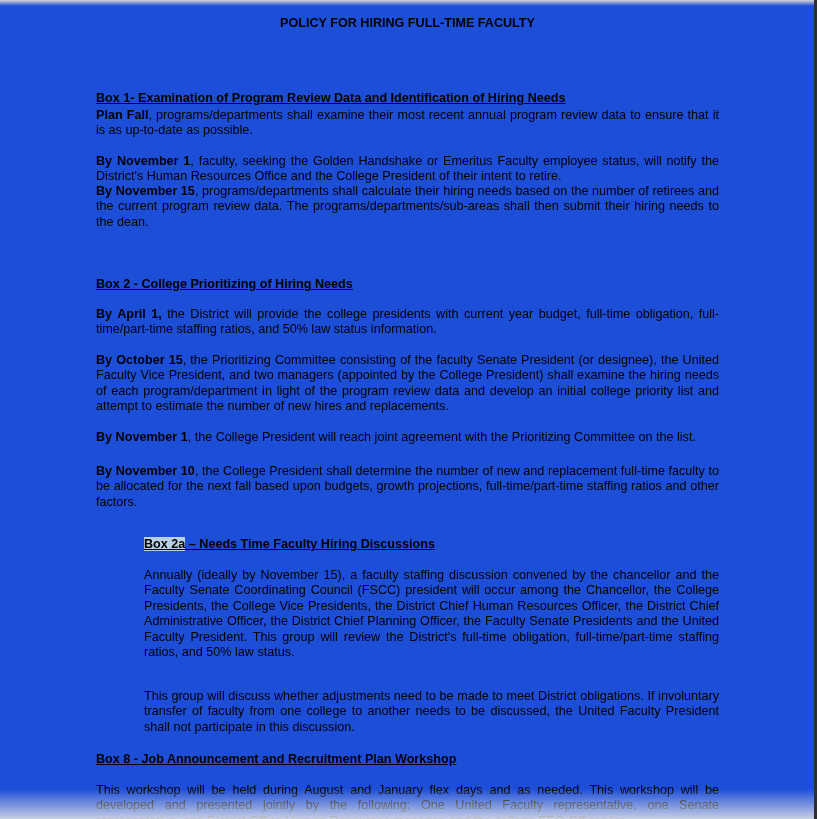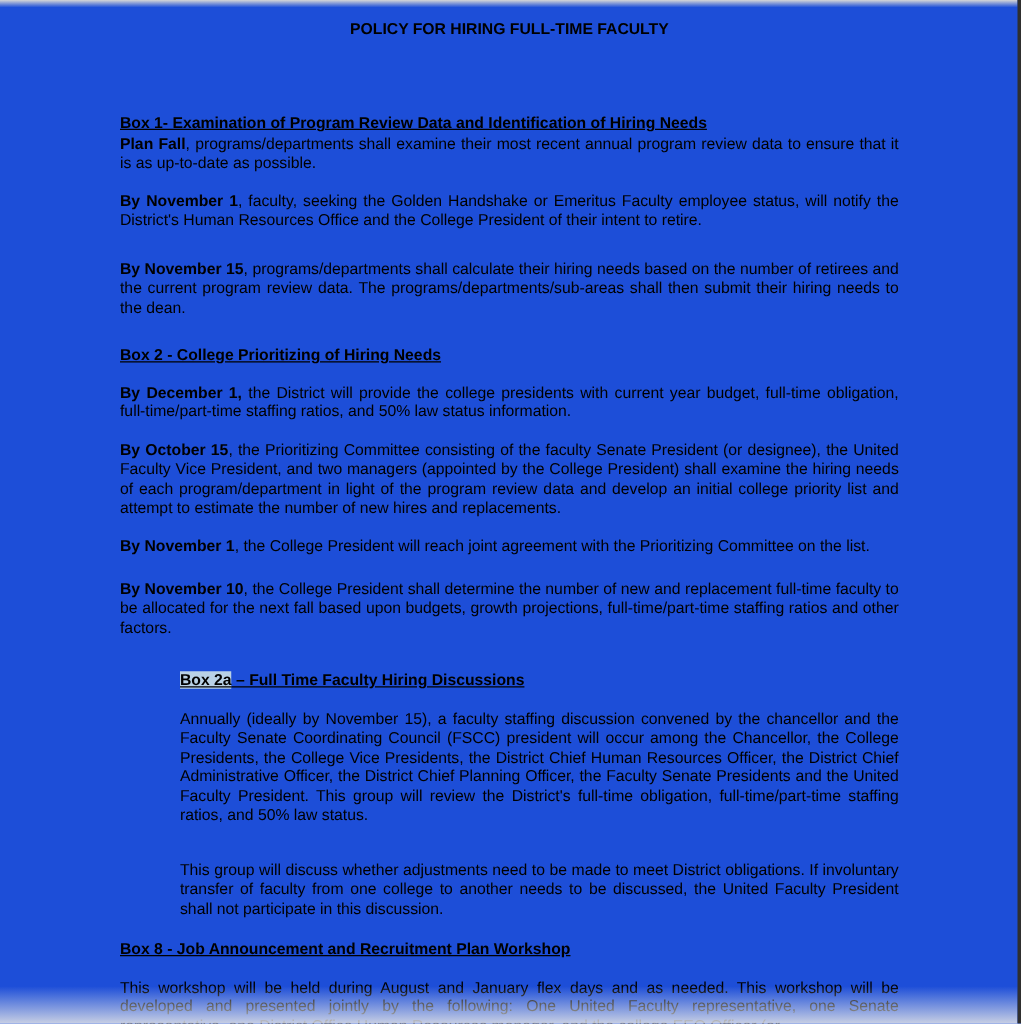"By November 15, programs/departments" div.para { top: 208px -> 184px }
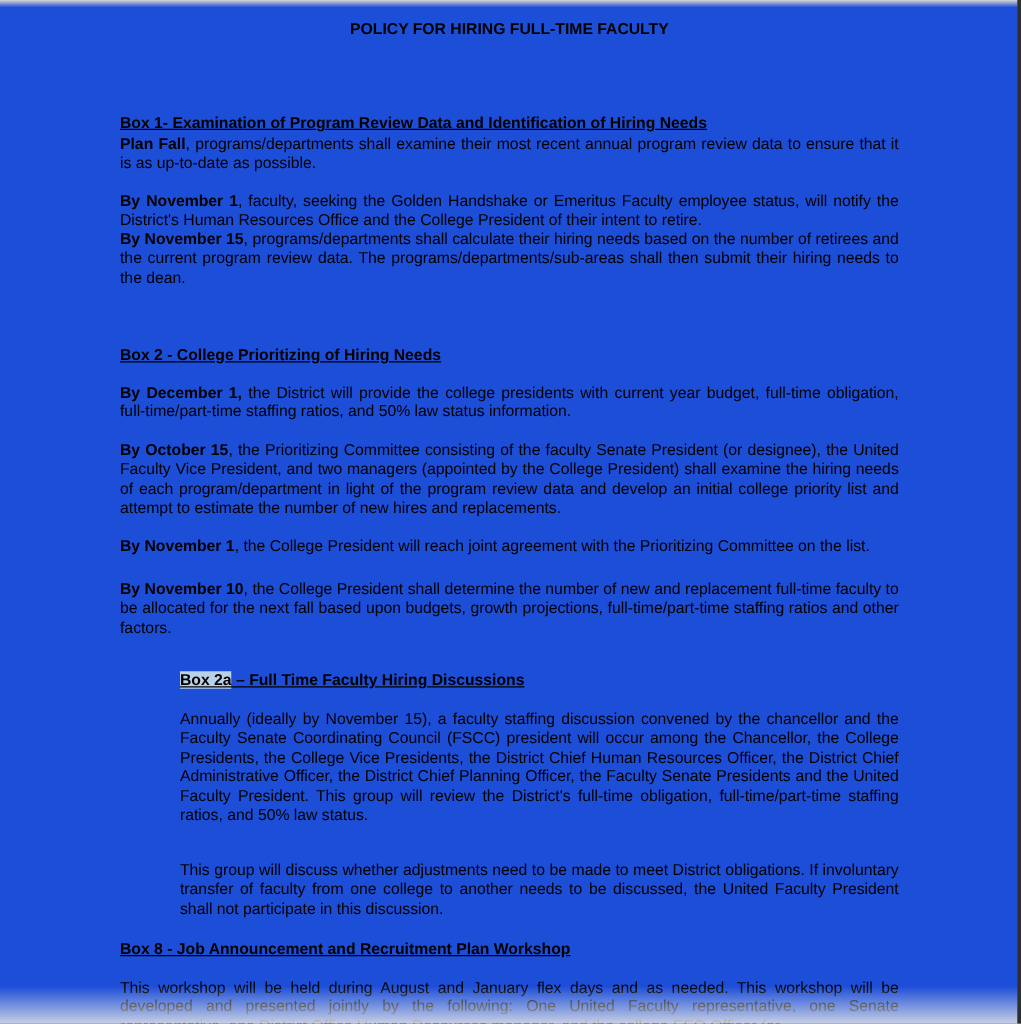"By December 1," b { text: December -> April }
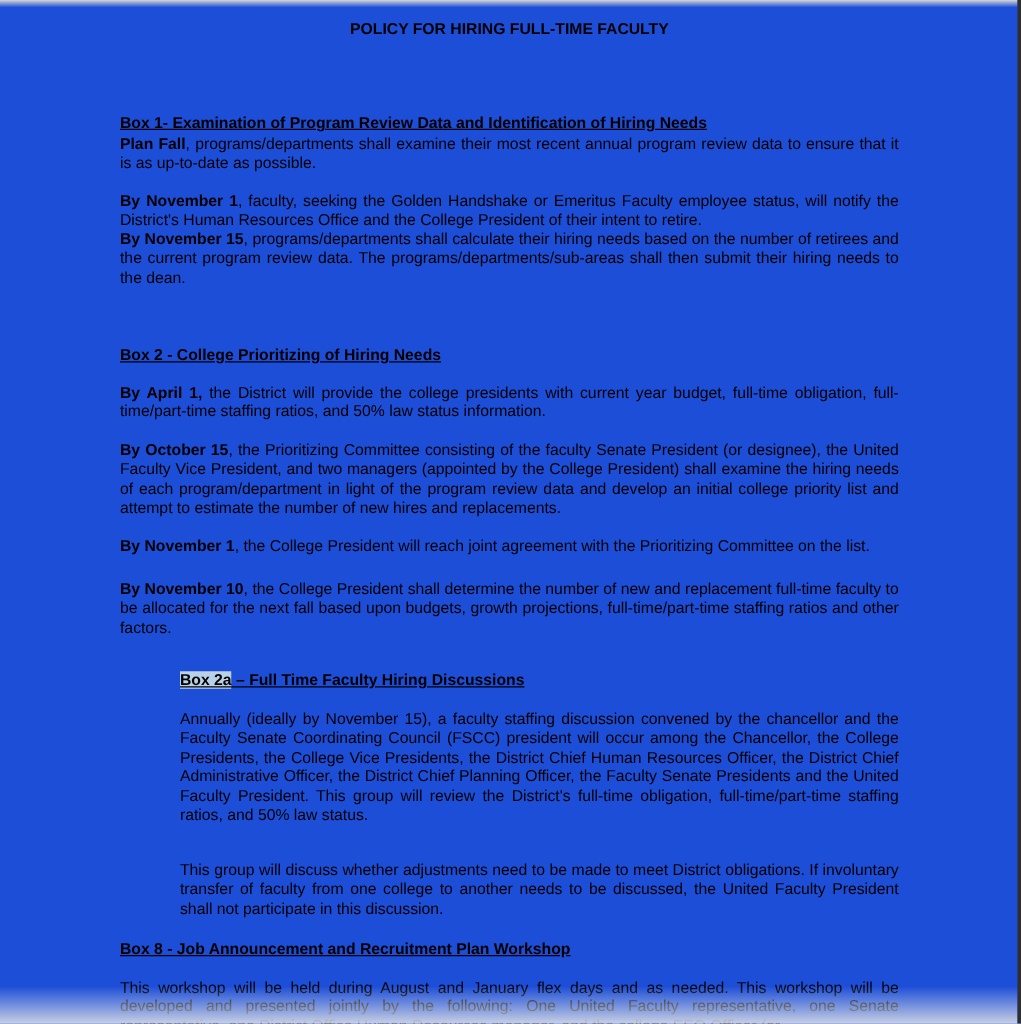"– Full Time Faculty Hiring" span { text: Full -> Needs }
